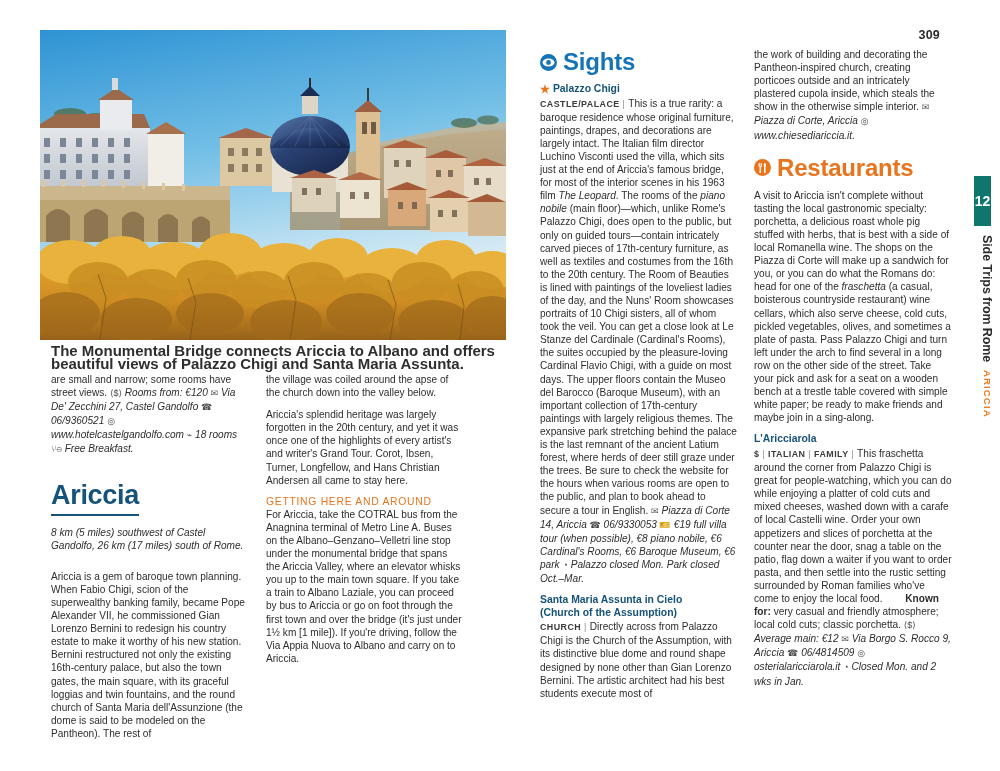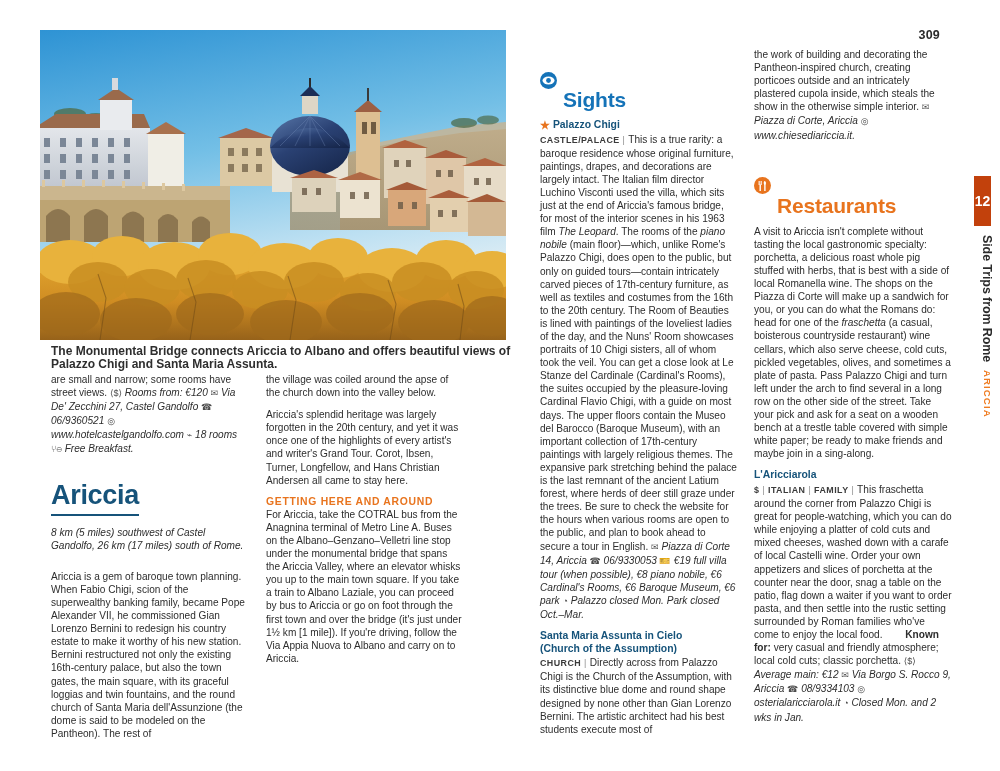"Sights" .section-head .title { font-size: 21px -> 24px; margin-top: 40px -> none }
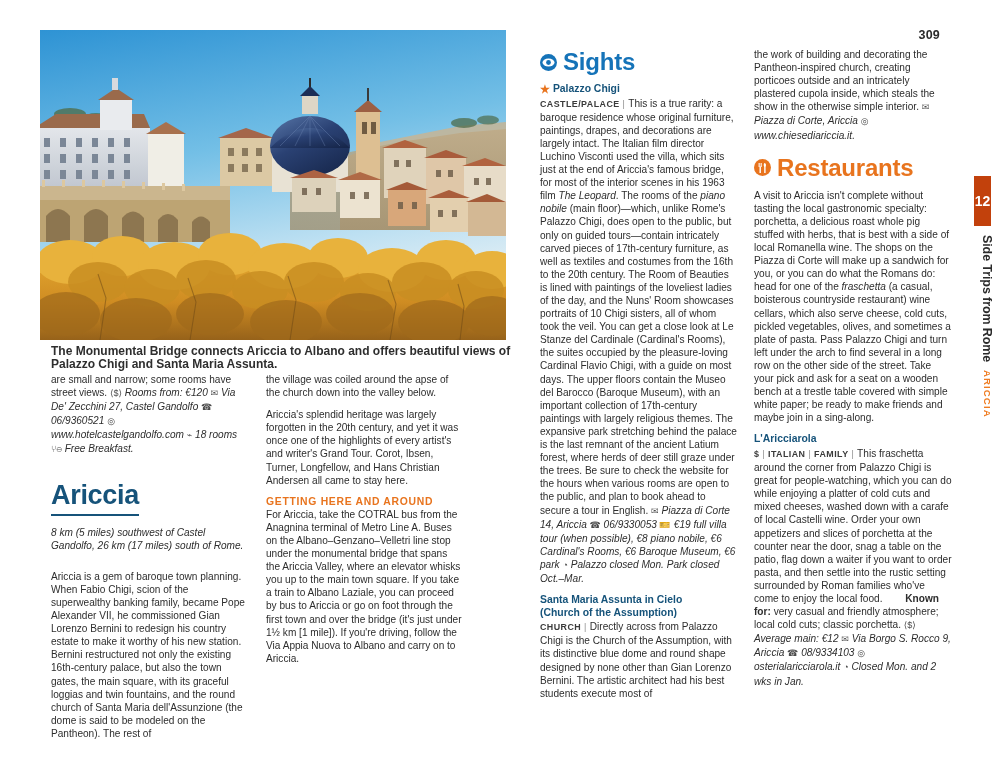"12" .tab-num { background: #c2410c -> #0f766e }
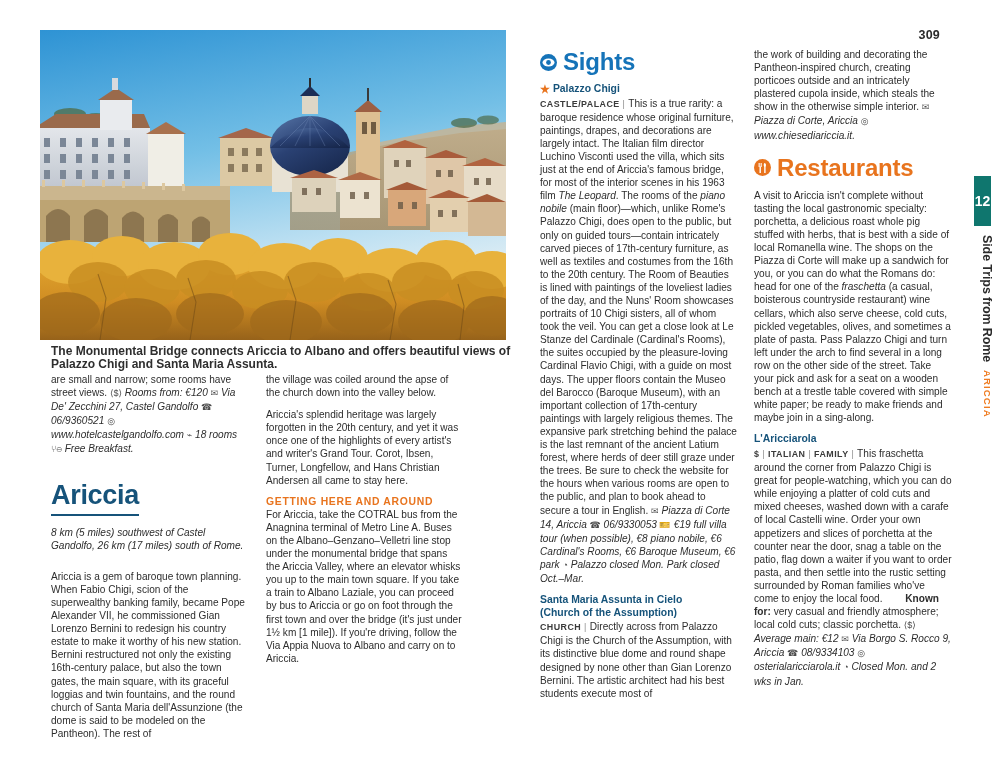"The Monumental Bridge connects Ariccia" .caption { font-size: 12px -> 15px }
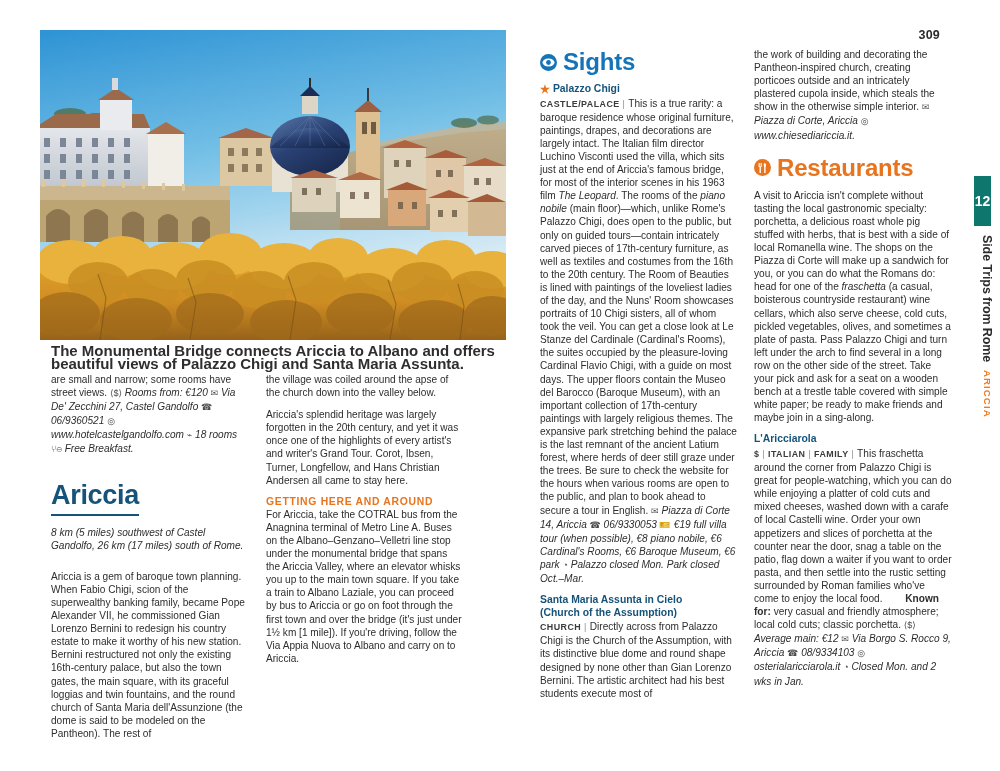"GETTING HERE AND AROUND" .orange-head { font-weight: bold -> normal }
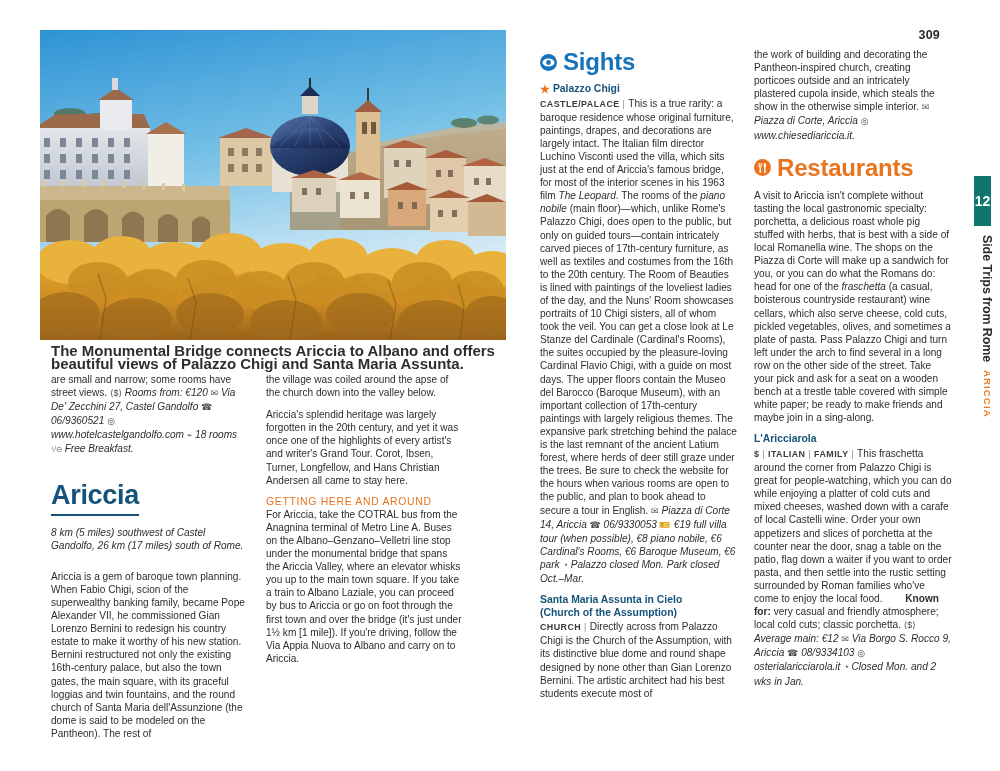"08/9334103" span.ital { text: 08/9334103 -> 06/4814509 }
